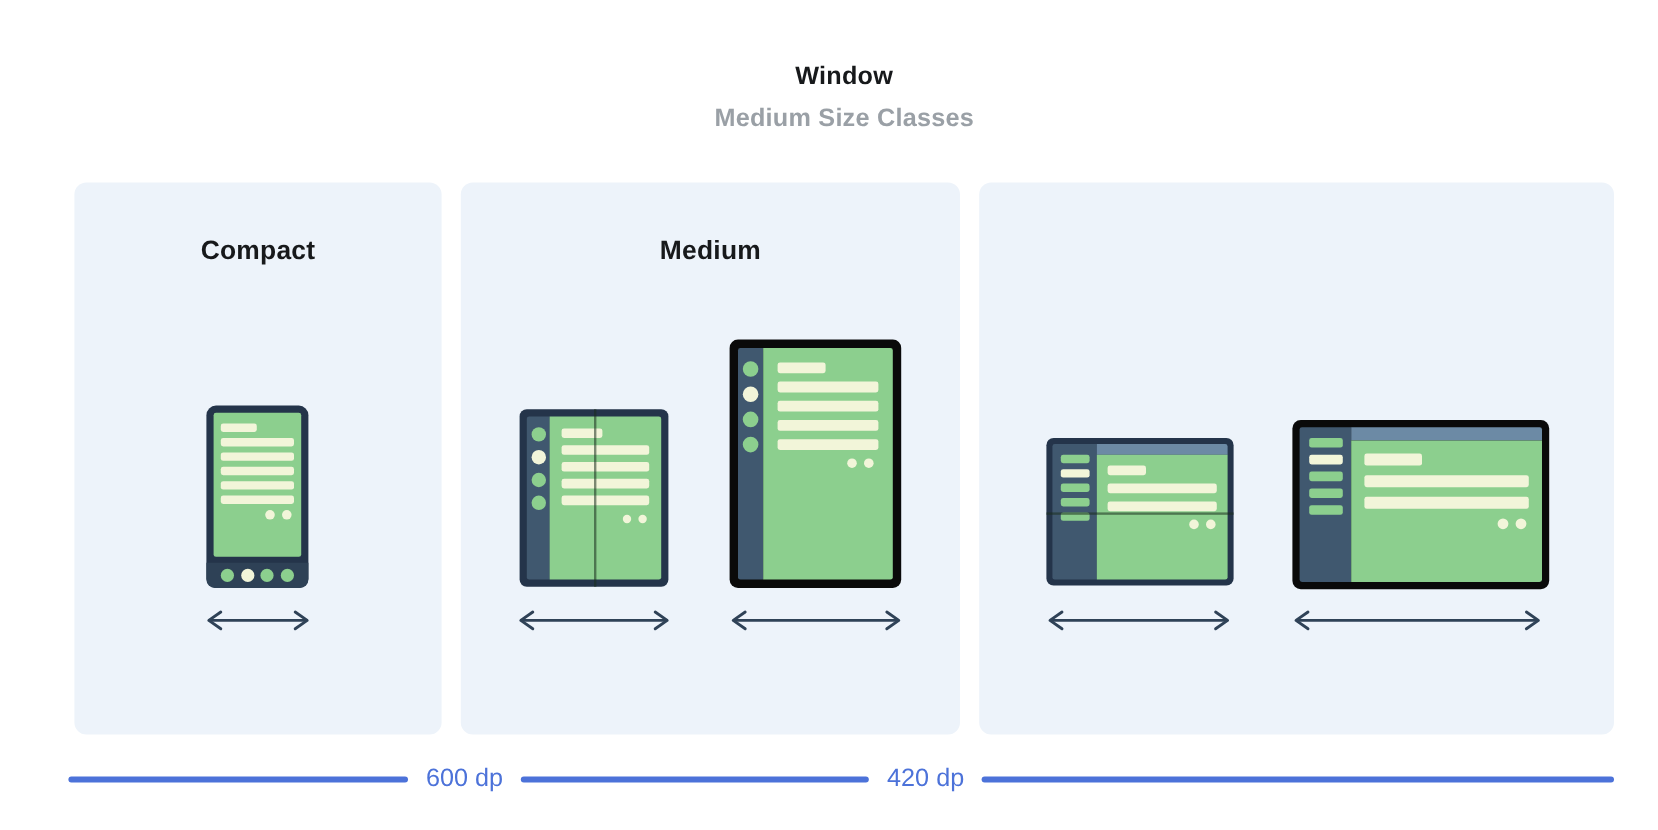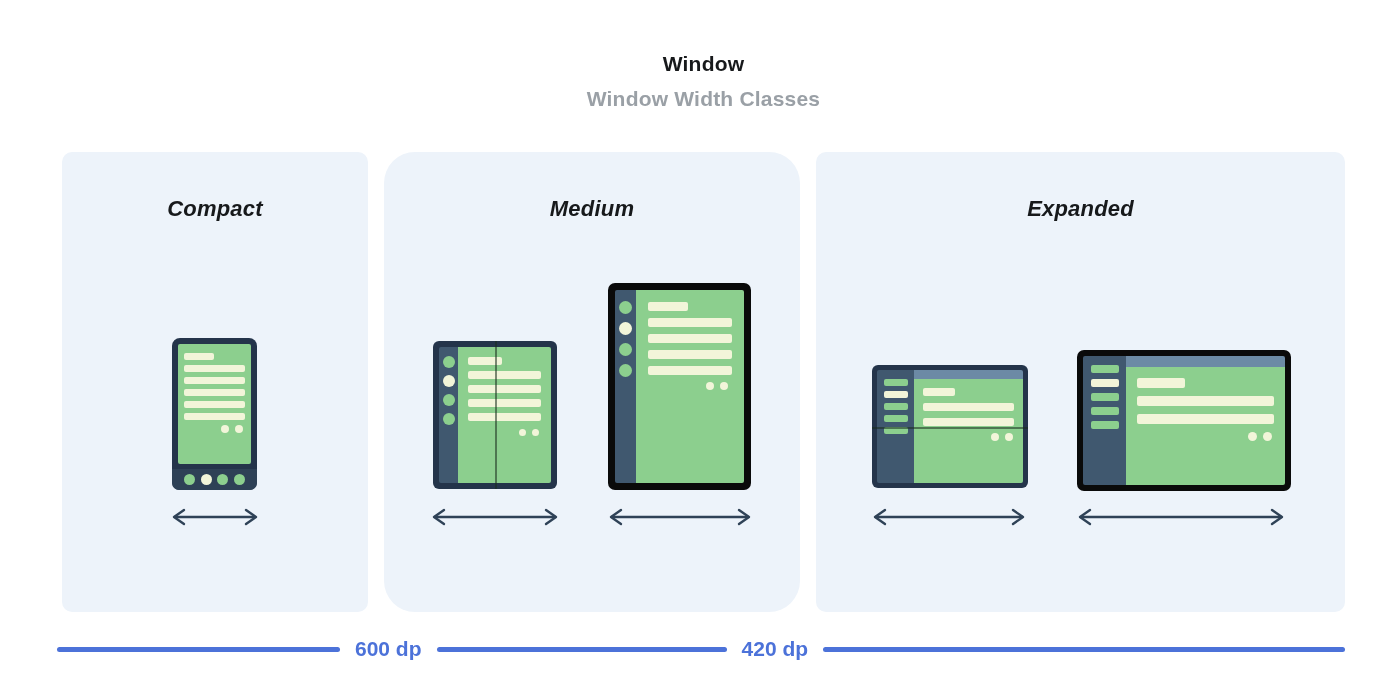"Window Width Classes" div.subtitle { text: Window Width -> Medium Size }
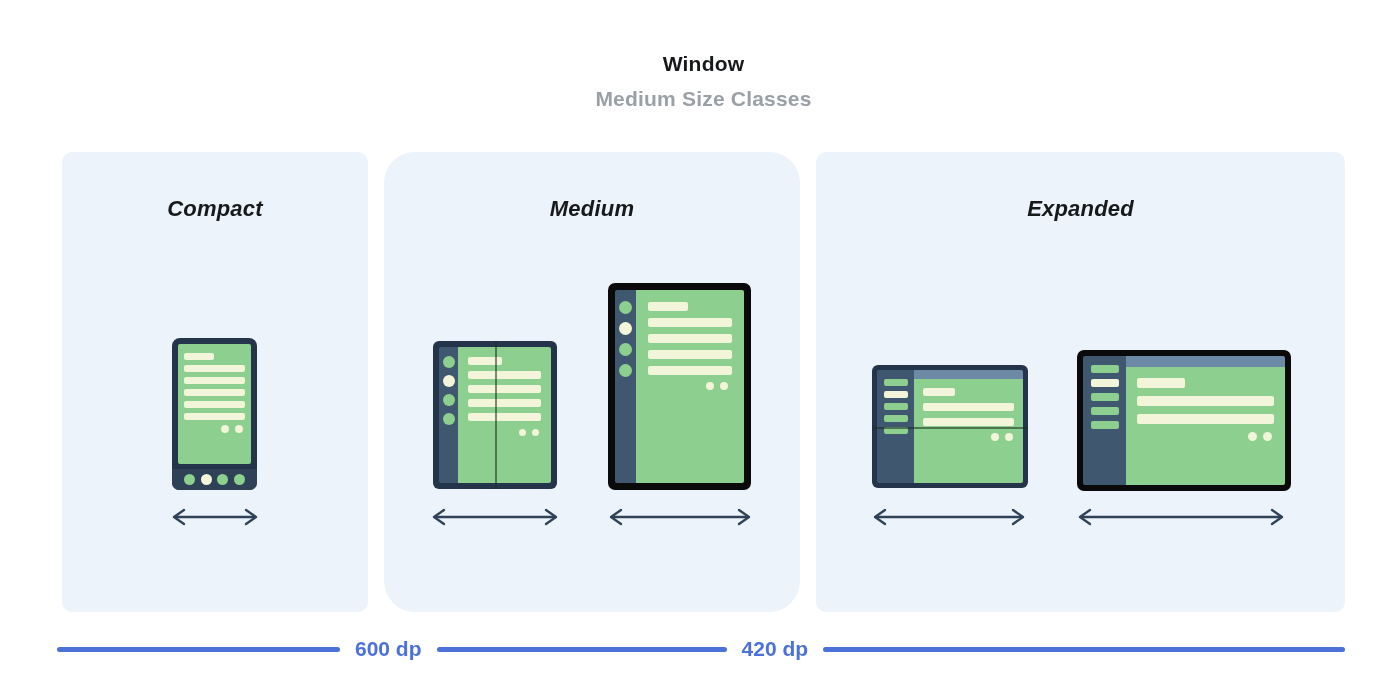"Compact" .panel { font-style: italic -> none }
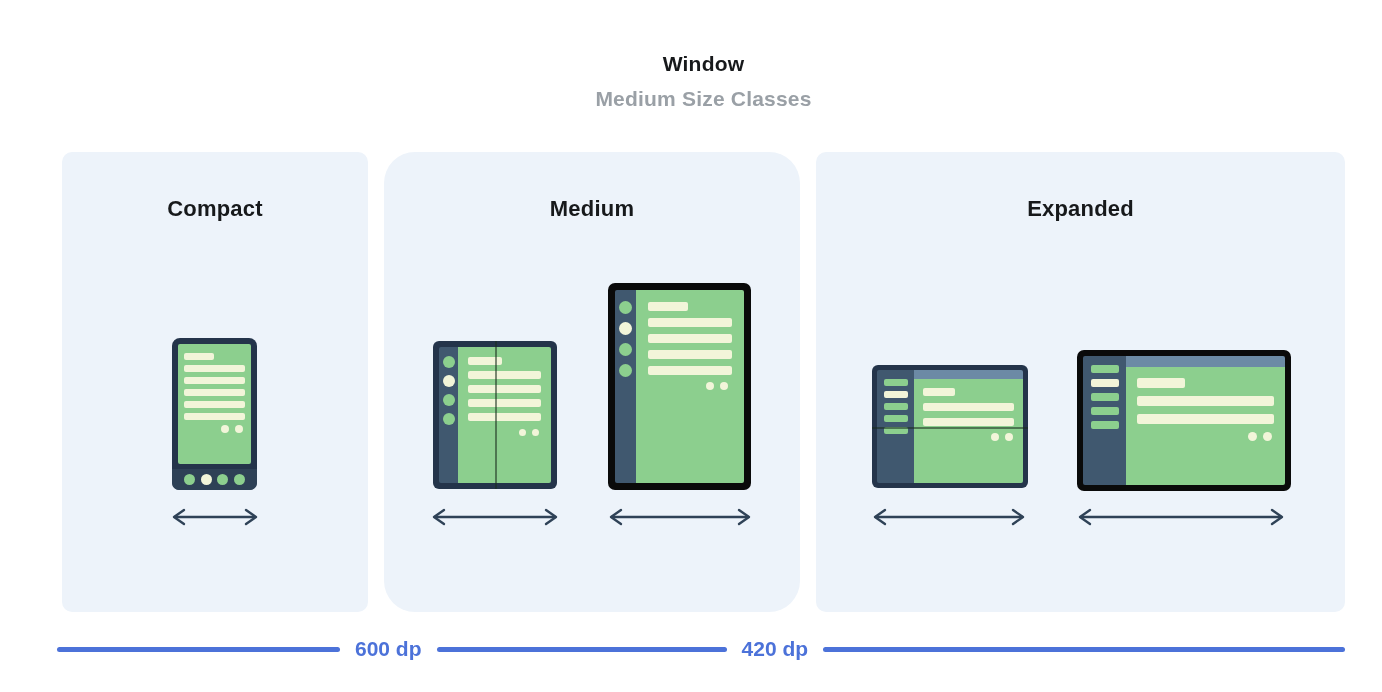"Medium" .panel-medium { border-radius: 31px -> none }
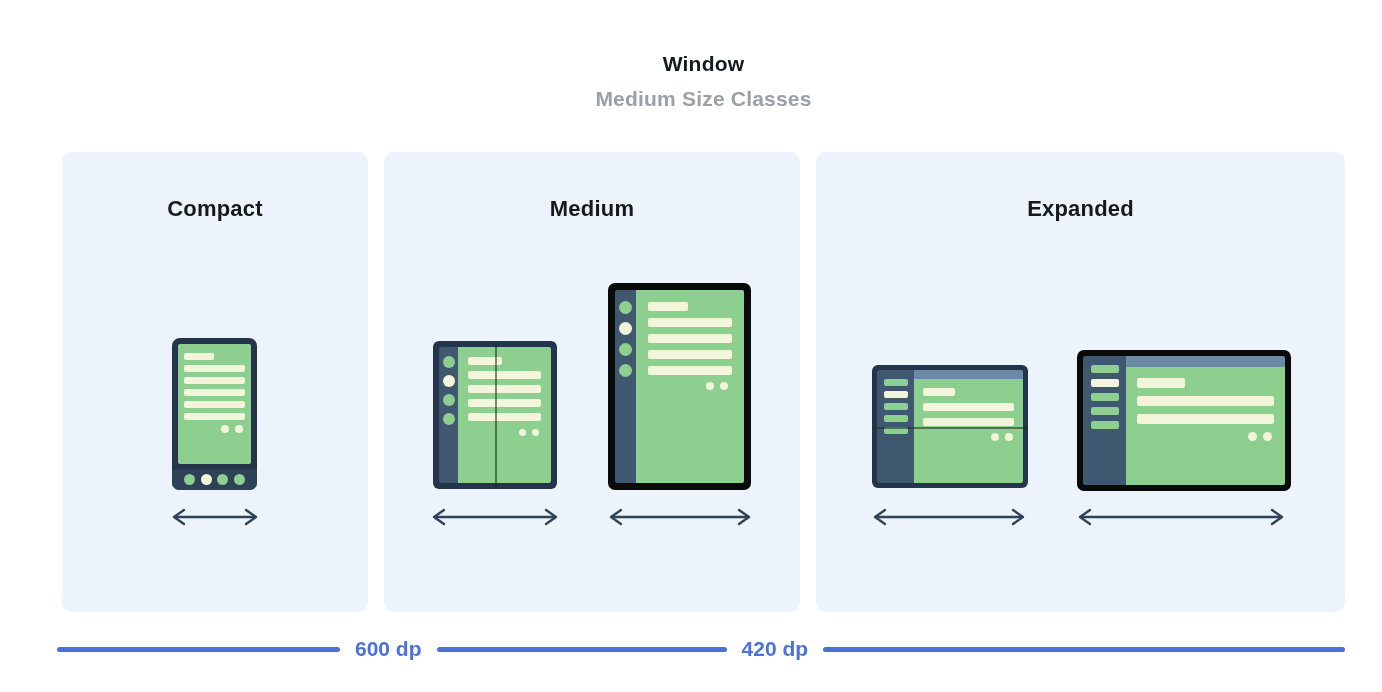"Expanded" div.panel-title { html: <div>Expanded</div> -> none }
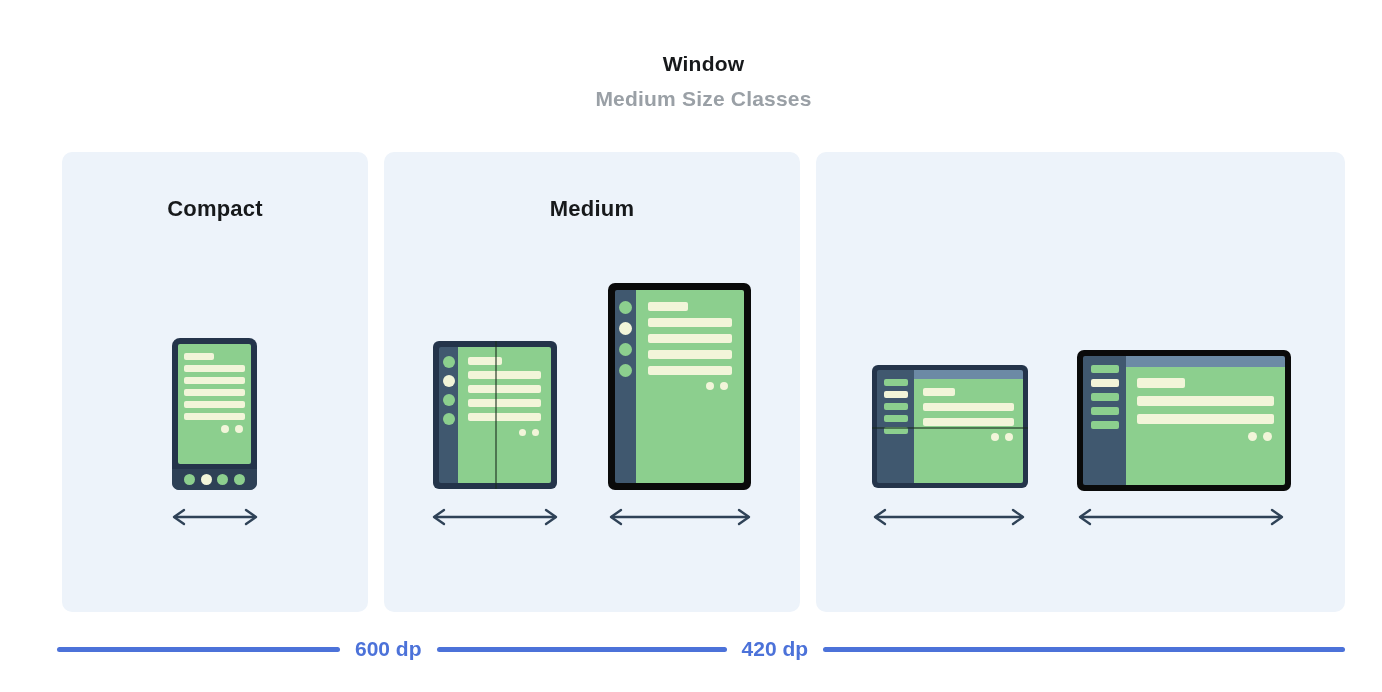"600 dp" .axis .bp { font-weight: 700 -> 400 }
